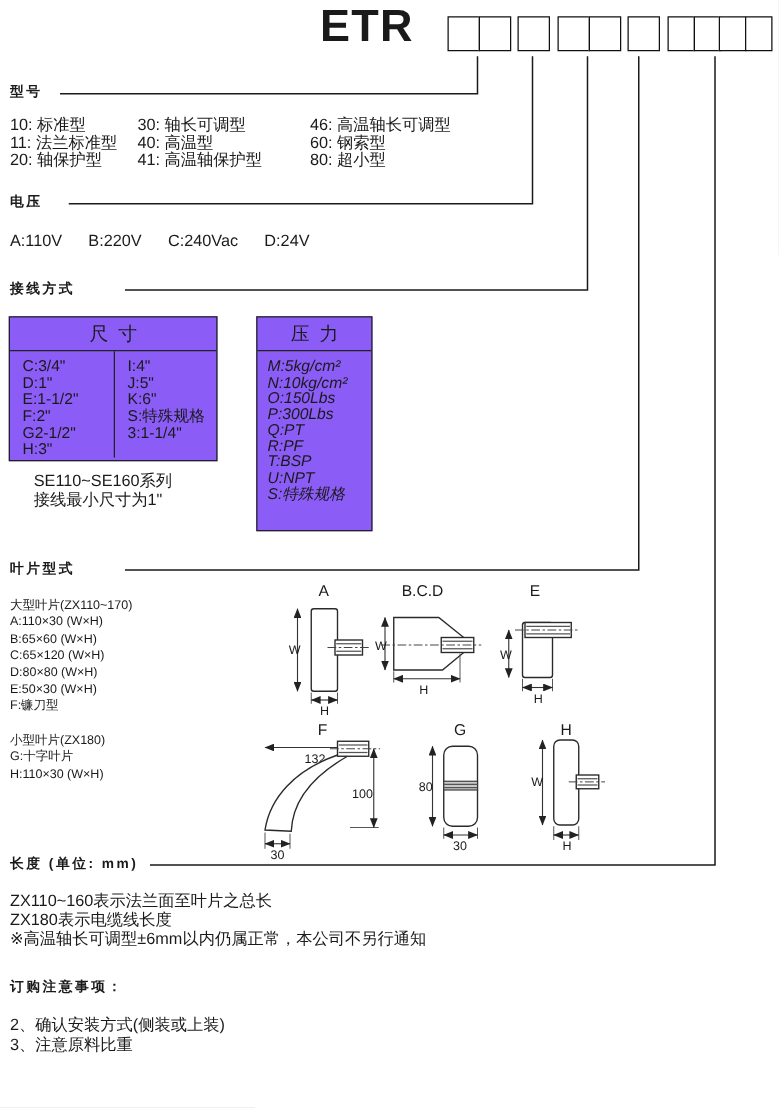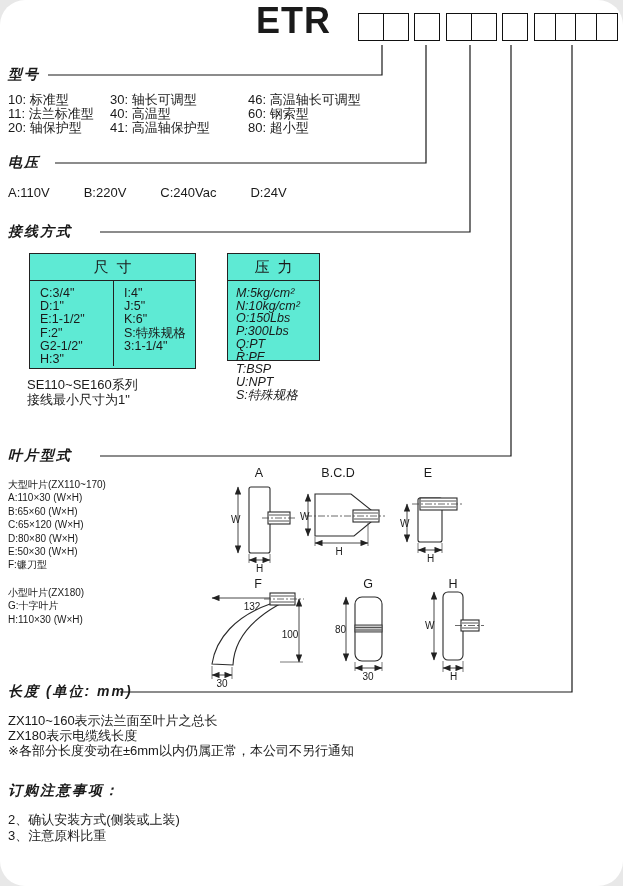"ETR" .page { border-radius: 25px -> none }
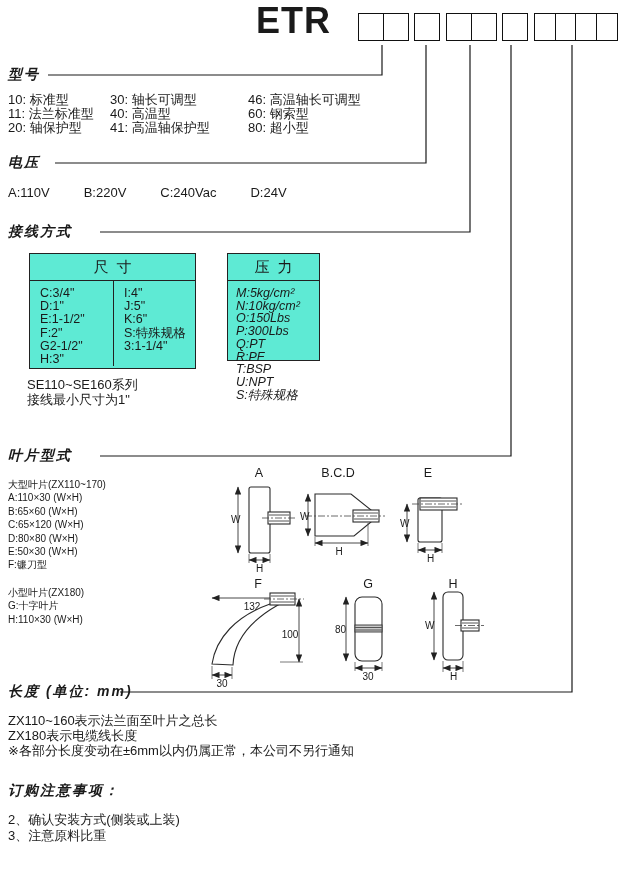"型号" .heading { font-size: 14px -> 11px; font-style: italic -> none }
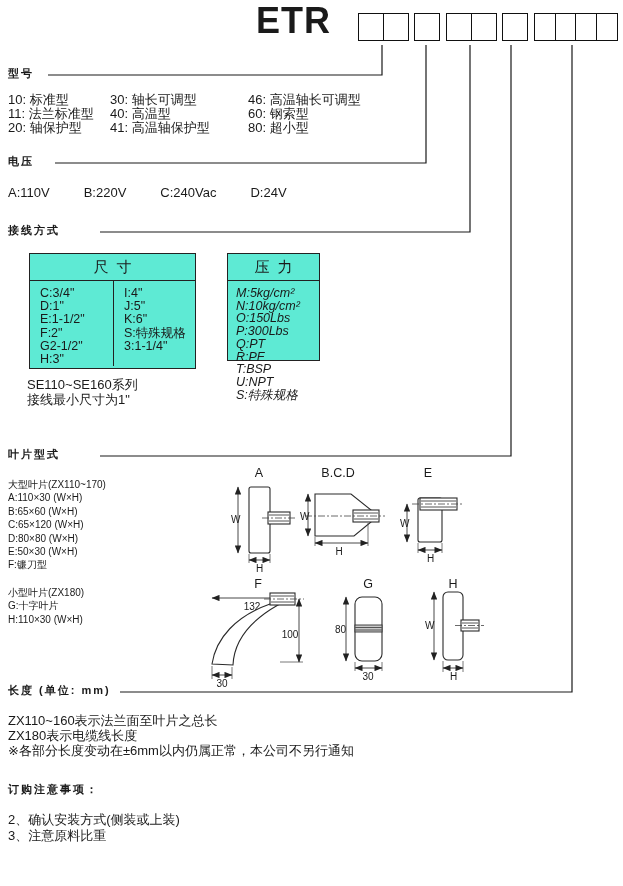"A:110V" .vrow { gap: 34px -> 21px }
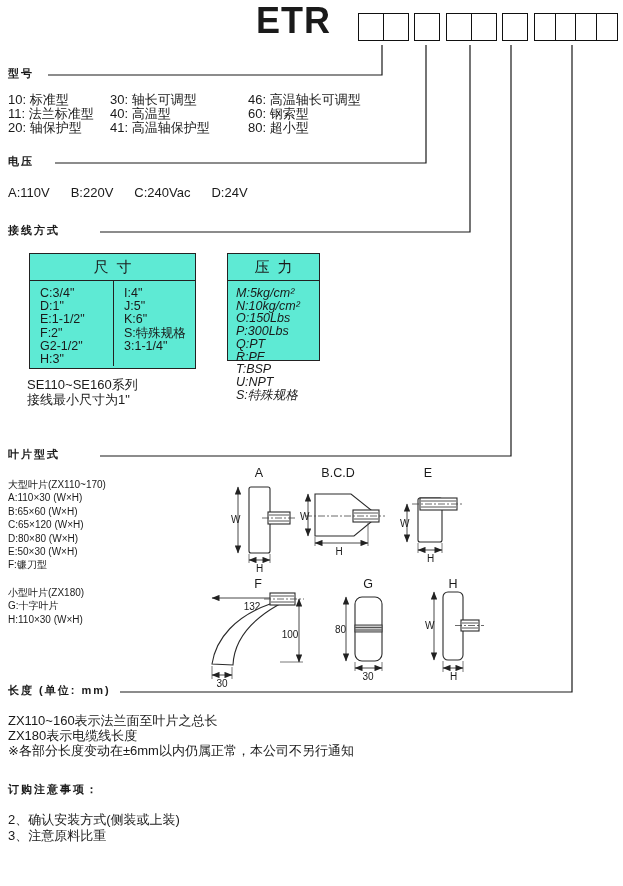"尺寸" .tbl { background: #5eead4 -> #8b5cf6; margin-left: 22px -> none }
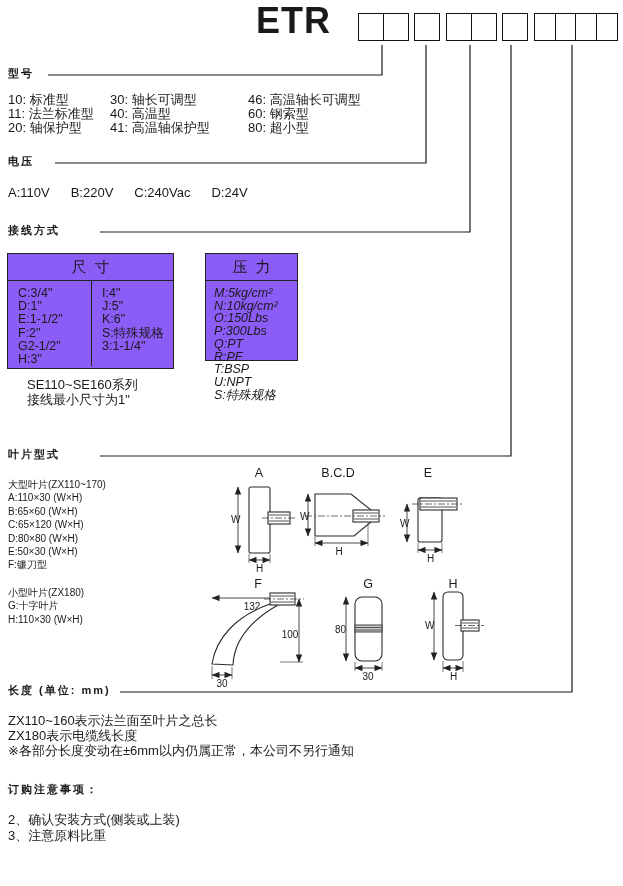"压力" div.tbl { height: 108px -> 172px }
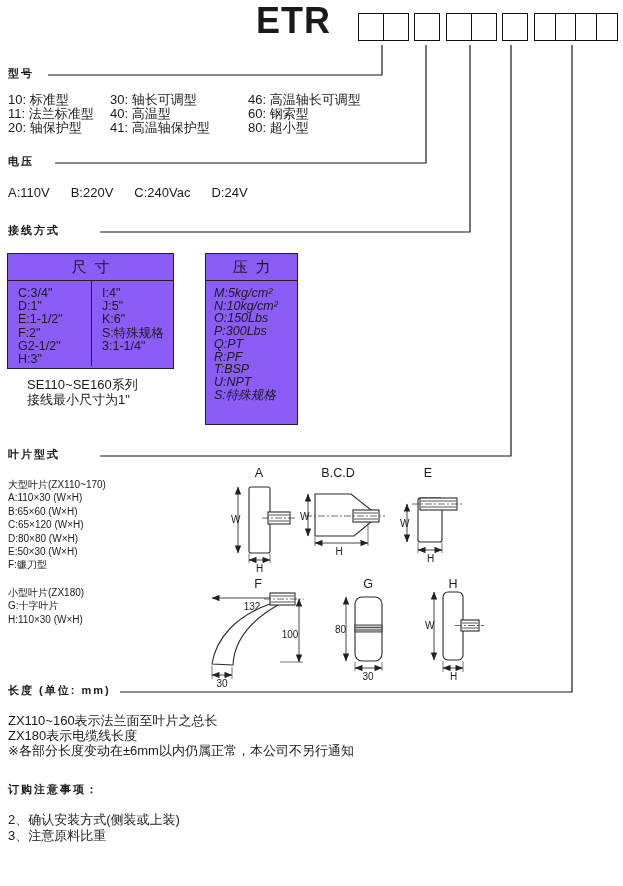"※各部分长度变动在±6mm以内仍属正常，本公司不另行通知" div { text: 各部分长度变动在 -> 高温轴长可调型 }
